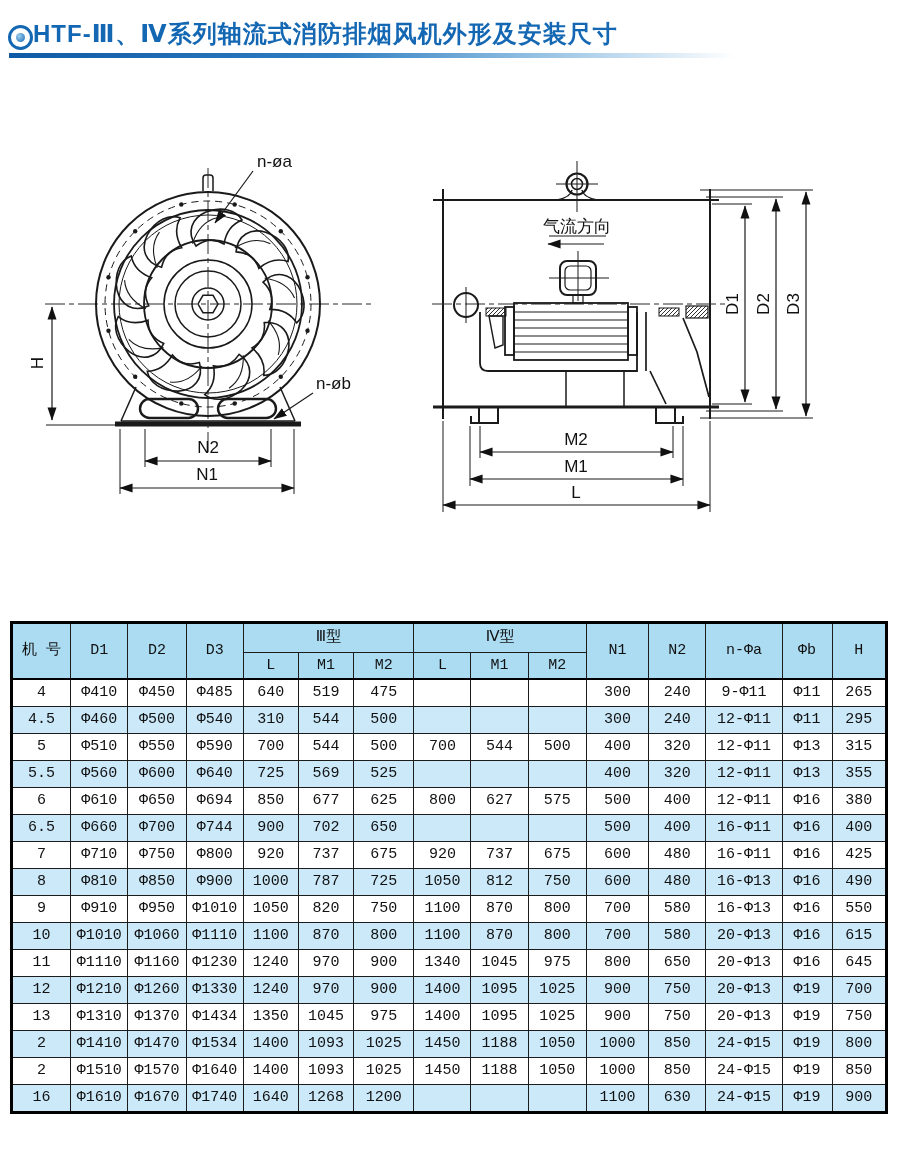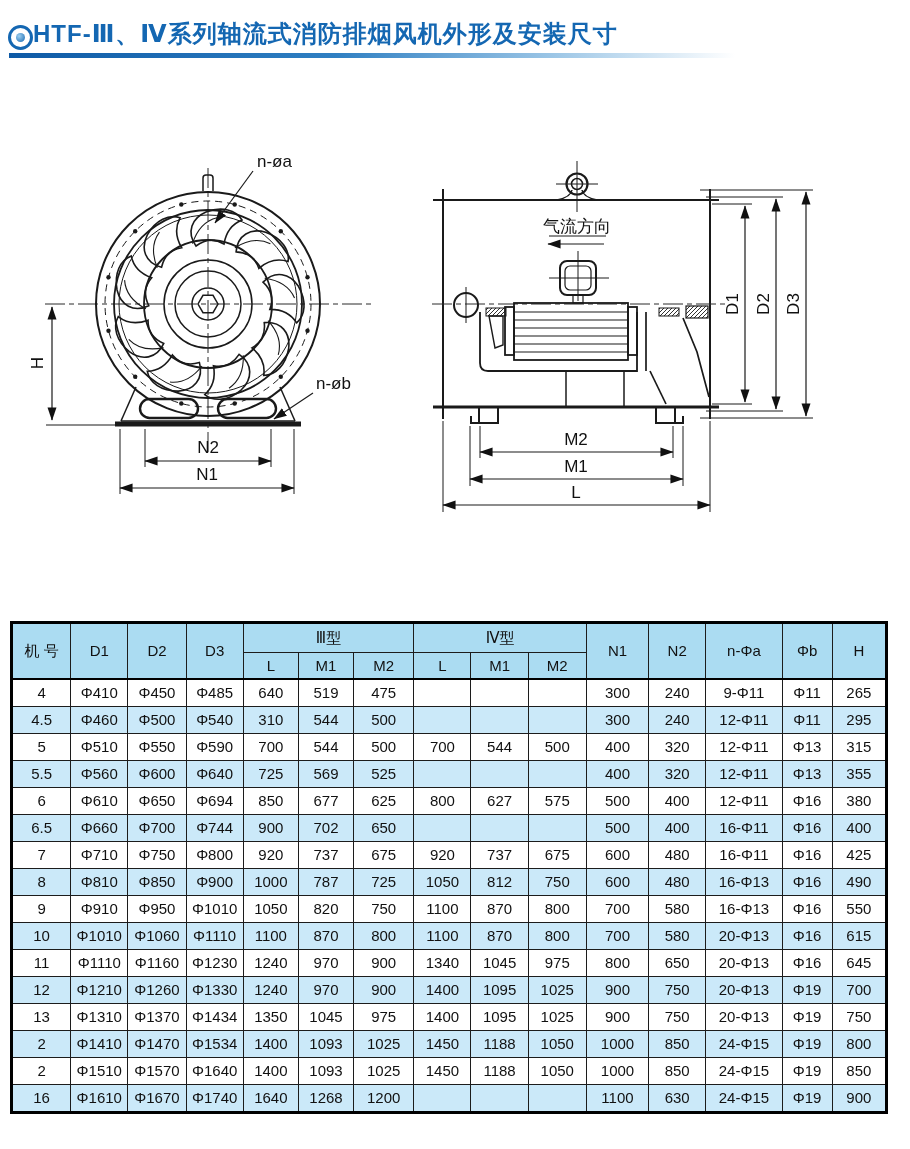"机 号" table.spec-table { font-family: none -> Liberation Mono, monospace }
